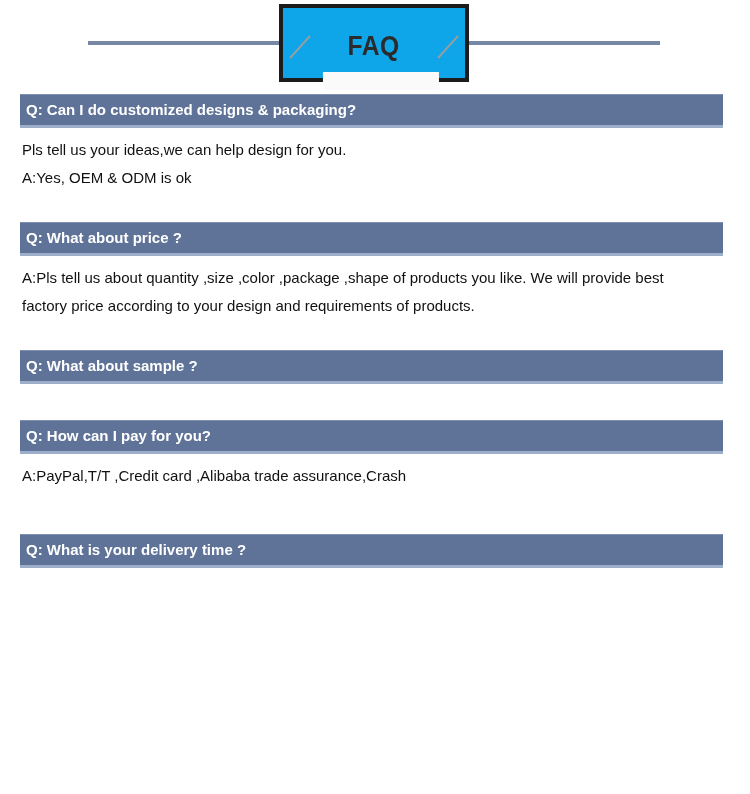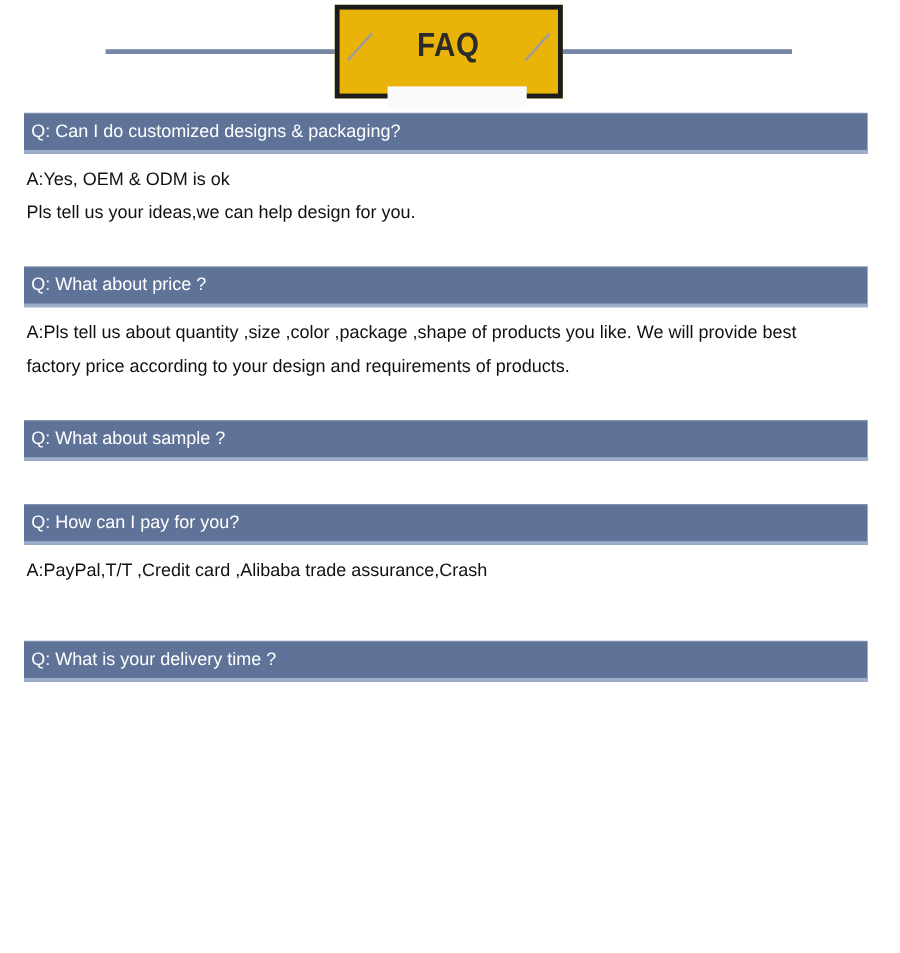"FAQ" .faq-box { align-items: flex-start -> flex-end; background: #eab308 -> #0ea5e9 }
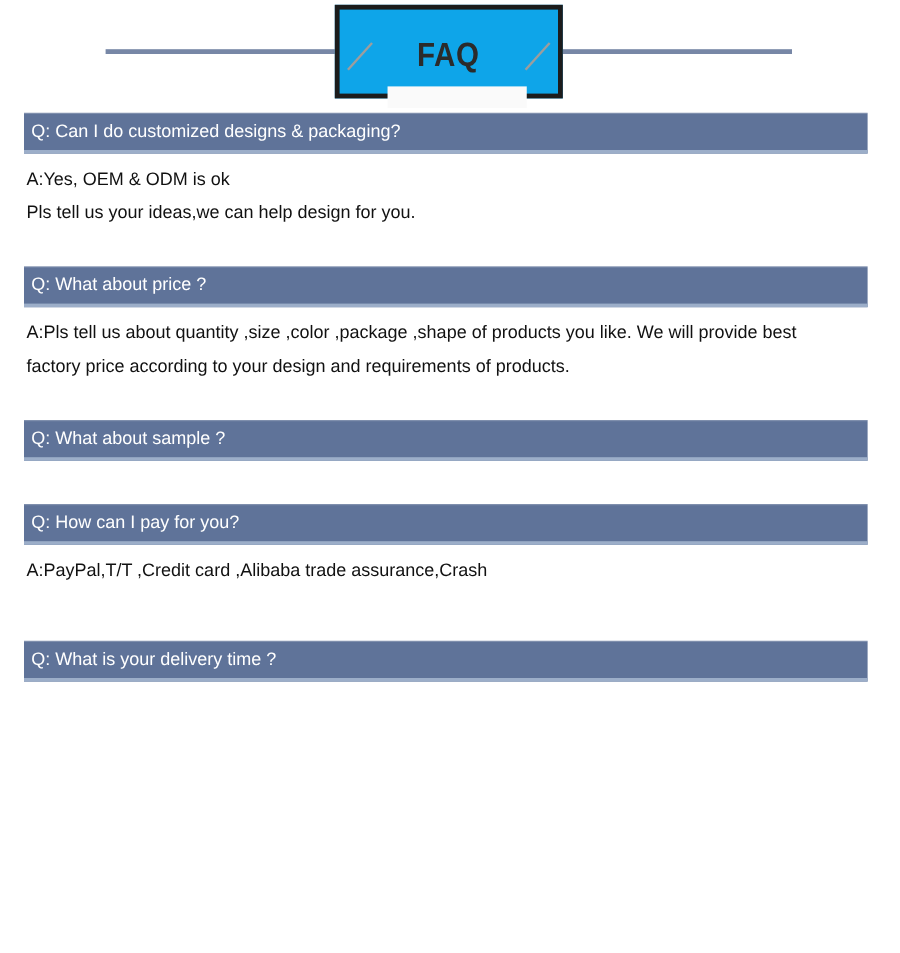"Q: Can I do customized" .q-bar { font-weight: none -> bold }
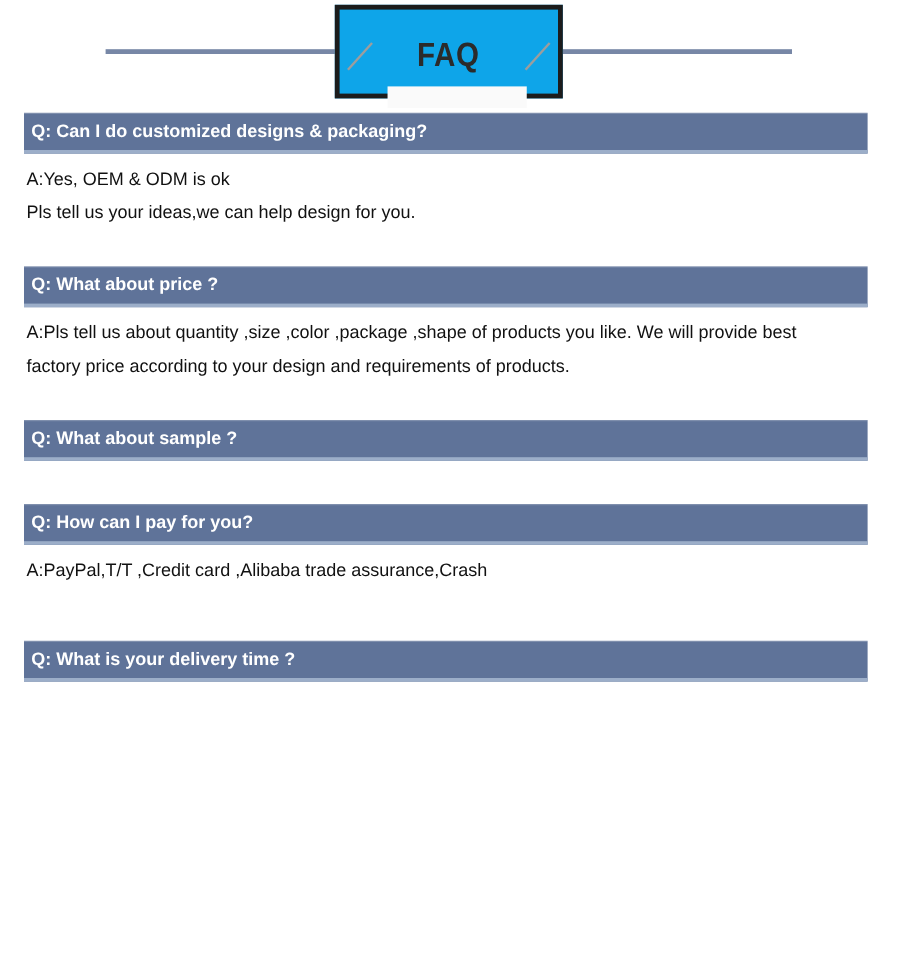"A:Yes, OEM & ODM is" p.a-line { order: before "Pls tell us your ideas,we" -> after "Pls tell us your ideas,we" }
